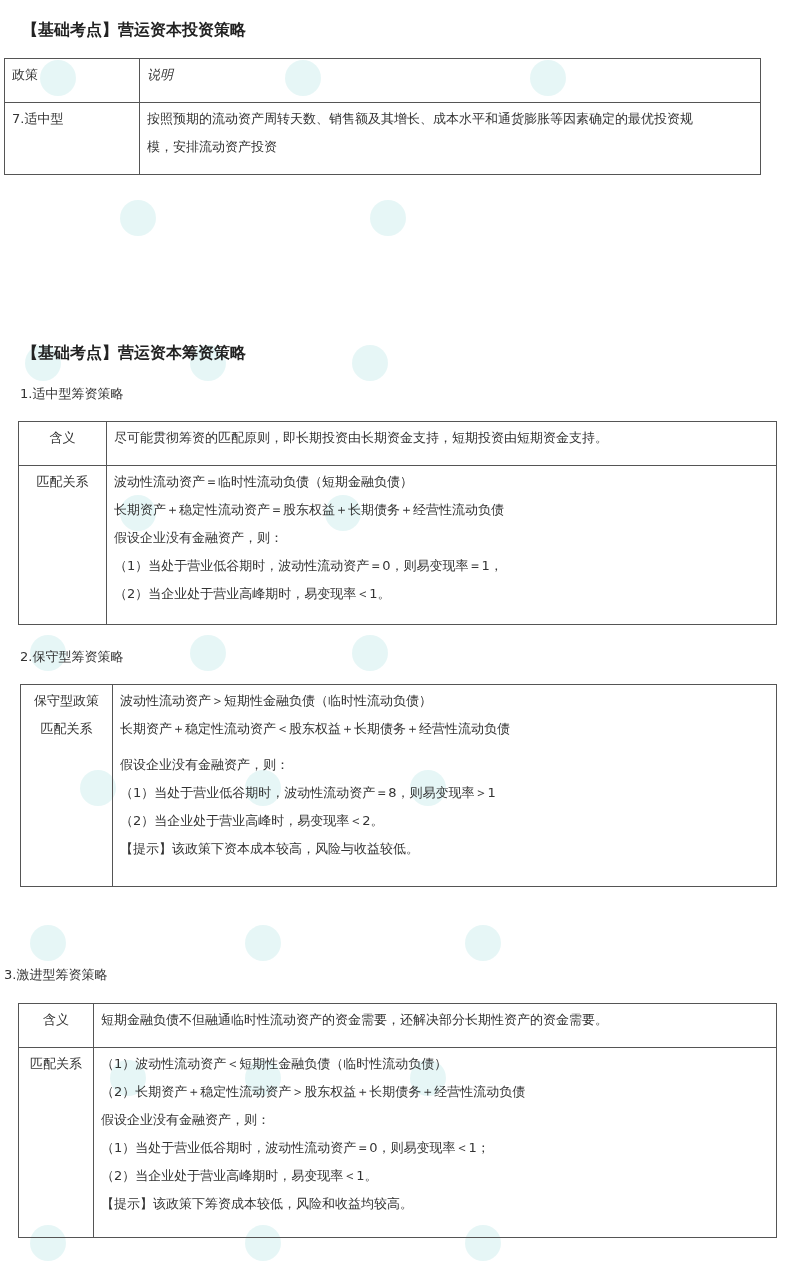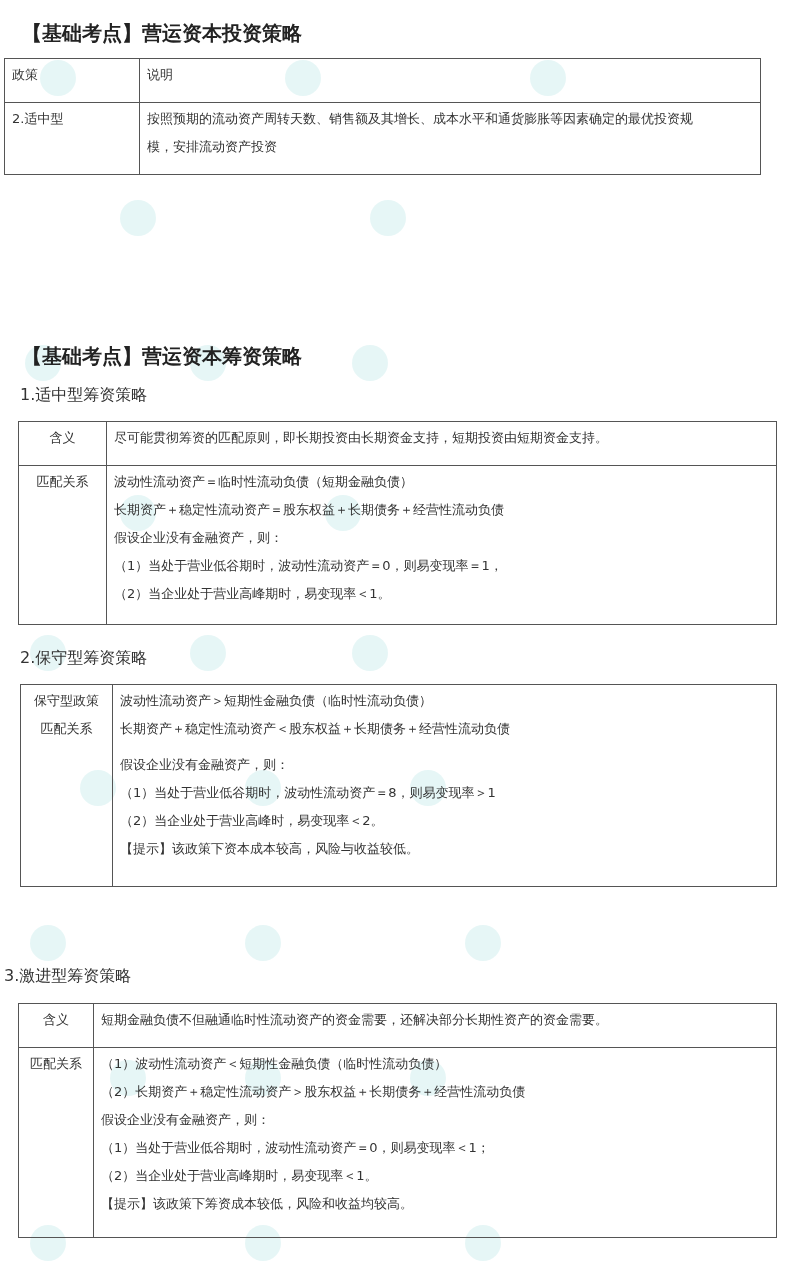"【基础考点】营运资本投资策略" .heading { font-size: 20px -> 16px }
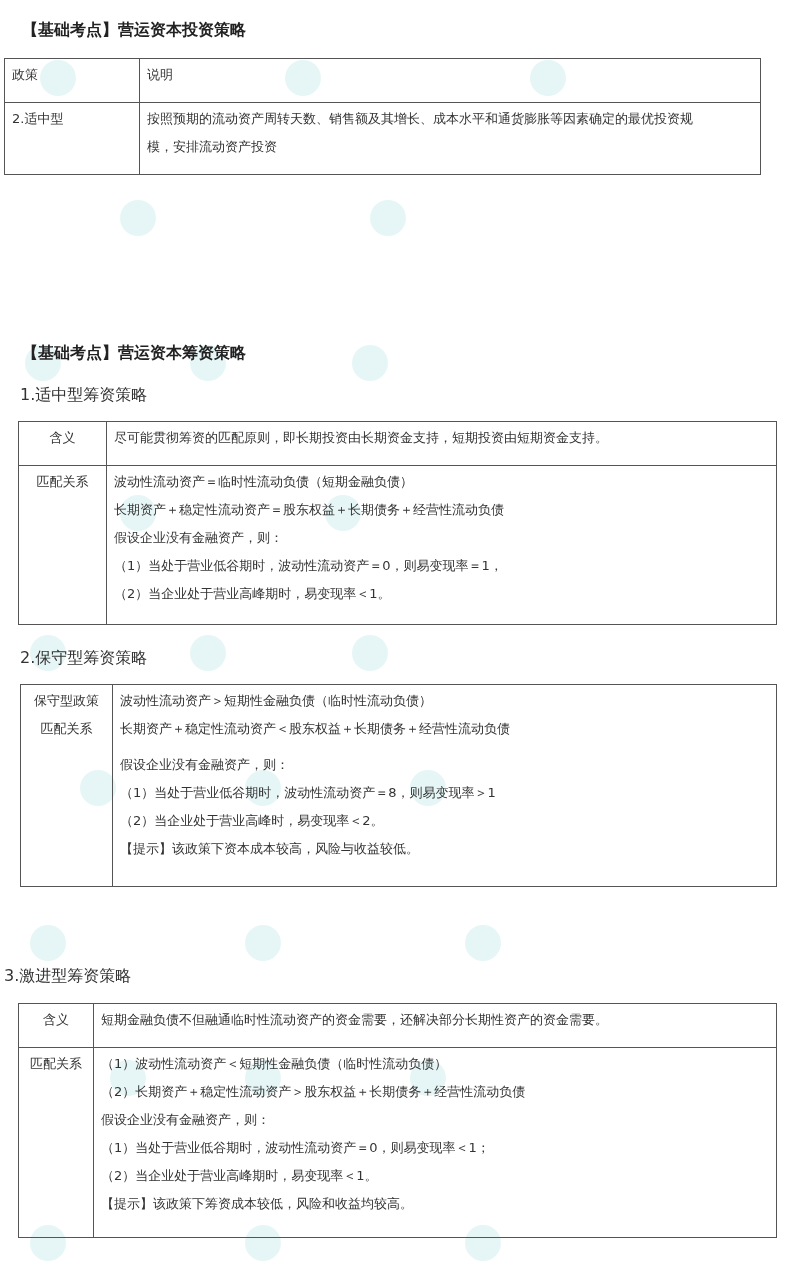"说明" span.line { font-style: none -> italic }
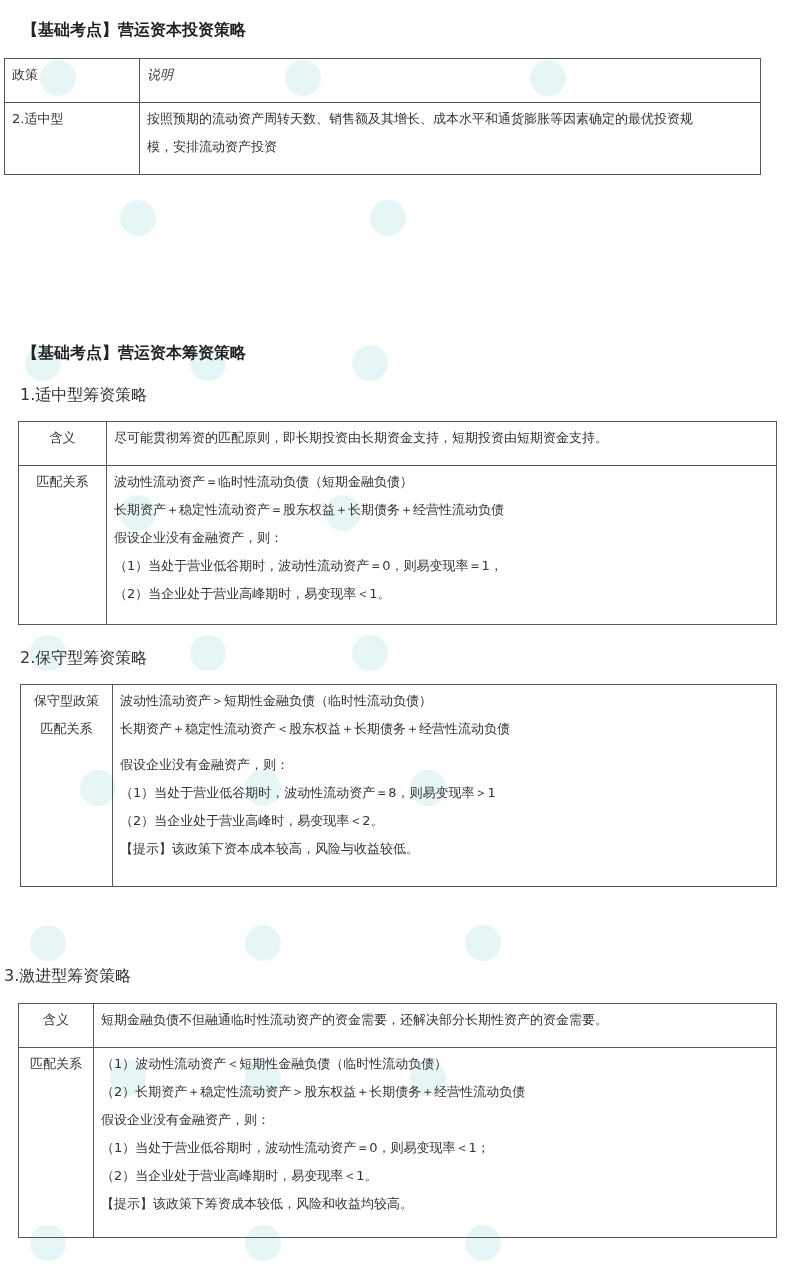"2.适中型" span.line { text: 2 -> 7 }
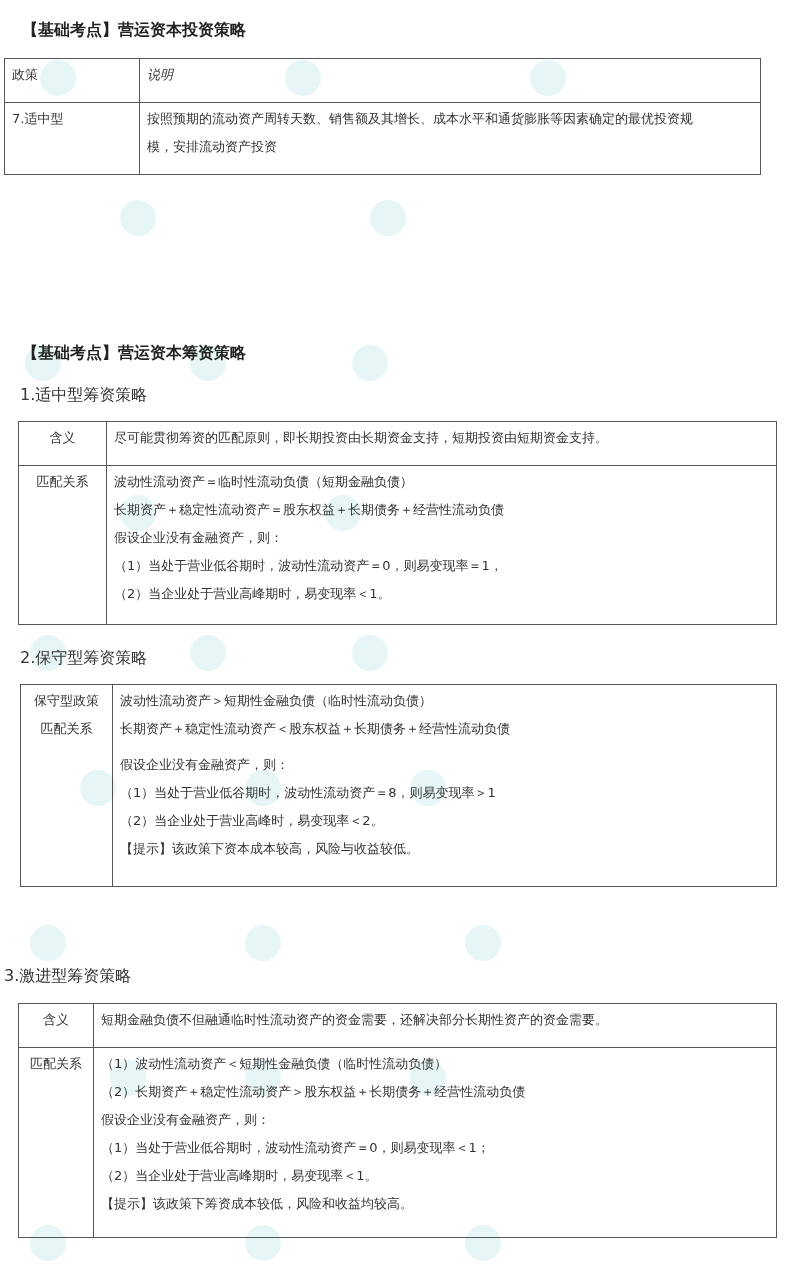"1.适中型筹资策略" .sub { font-size: 16px -> 13px }
